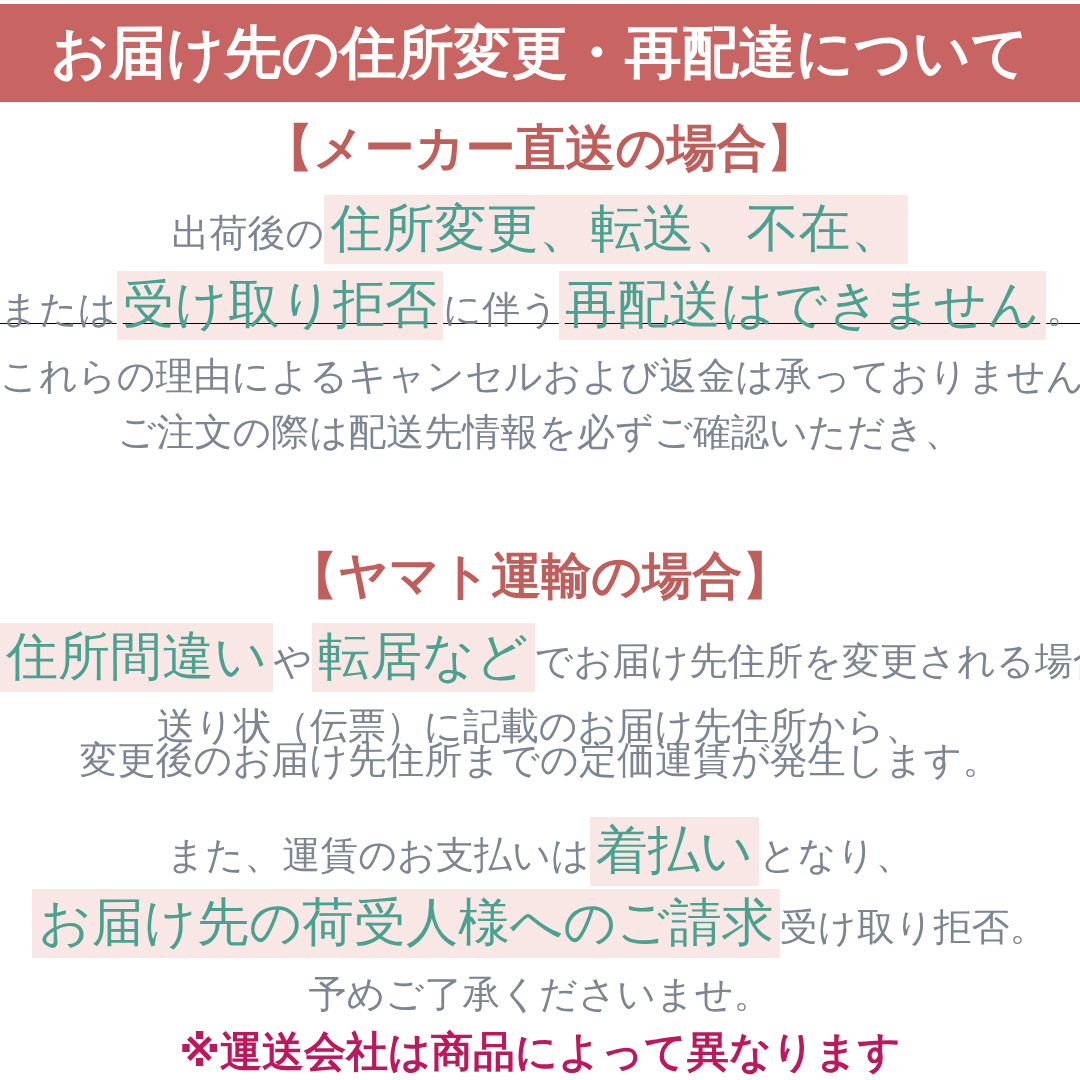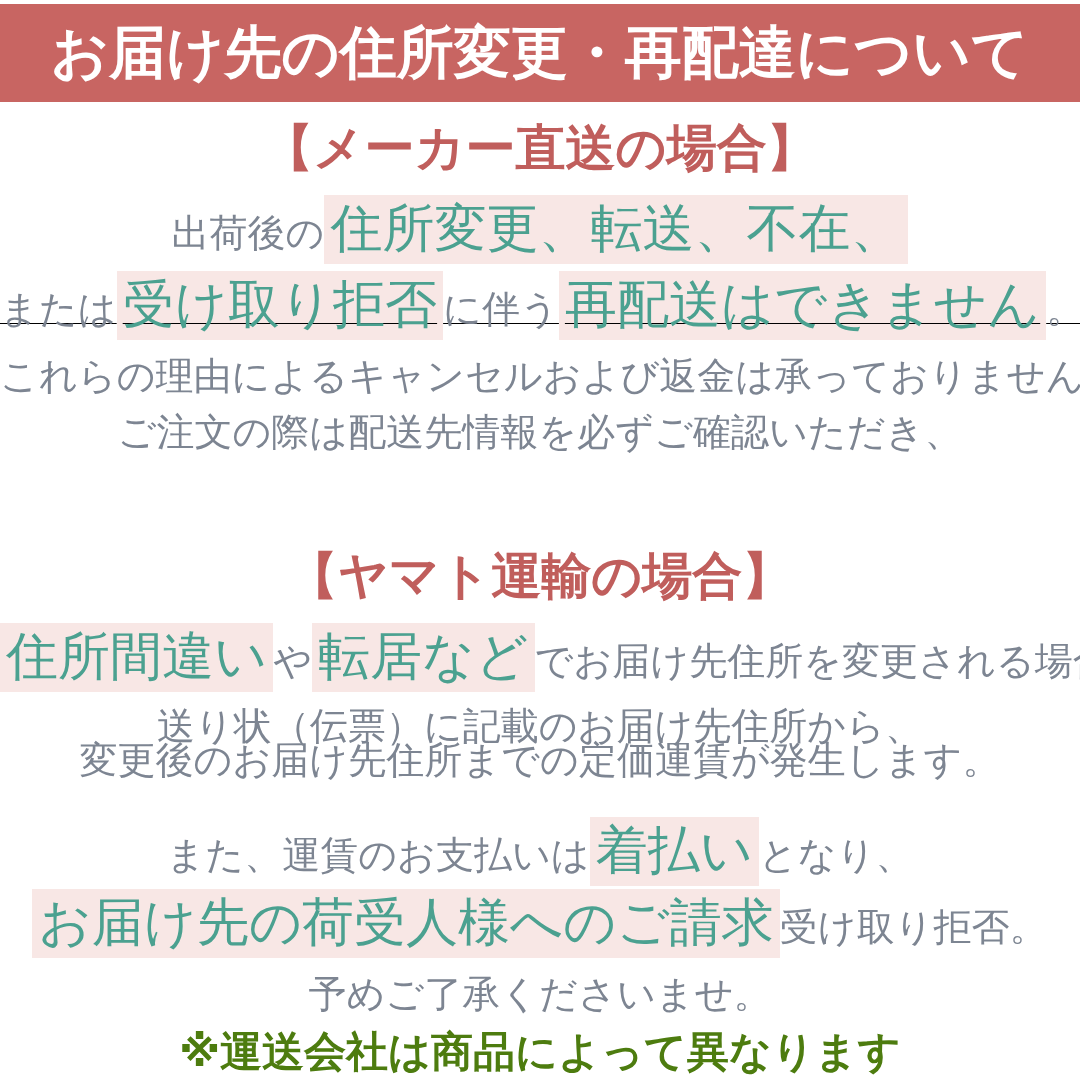"※運送会社は商品によって異なります" .footer-note { color: #4d7c0f -> #be185d }
